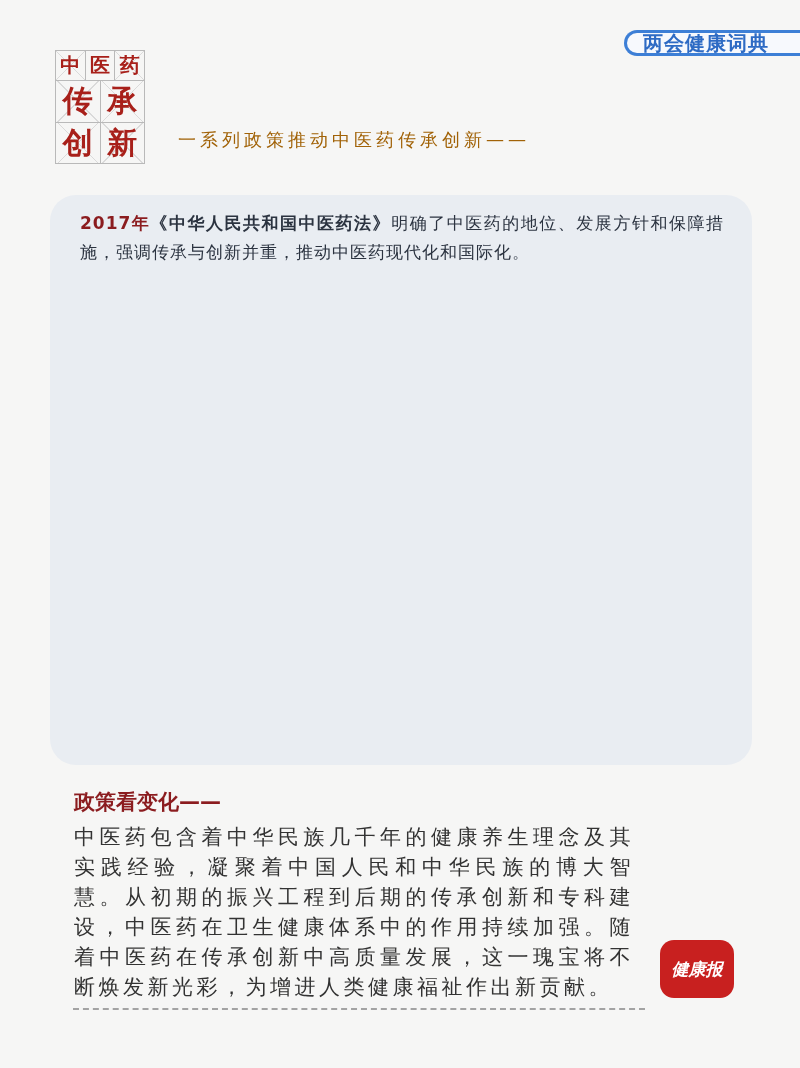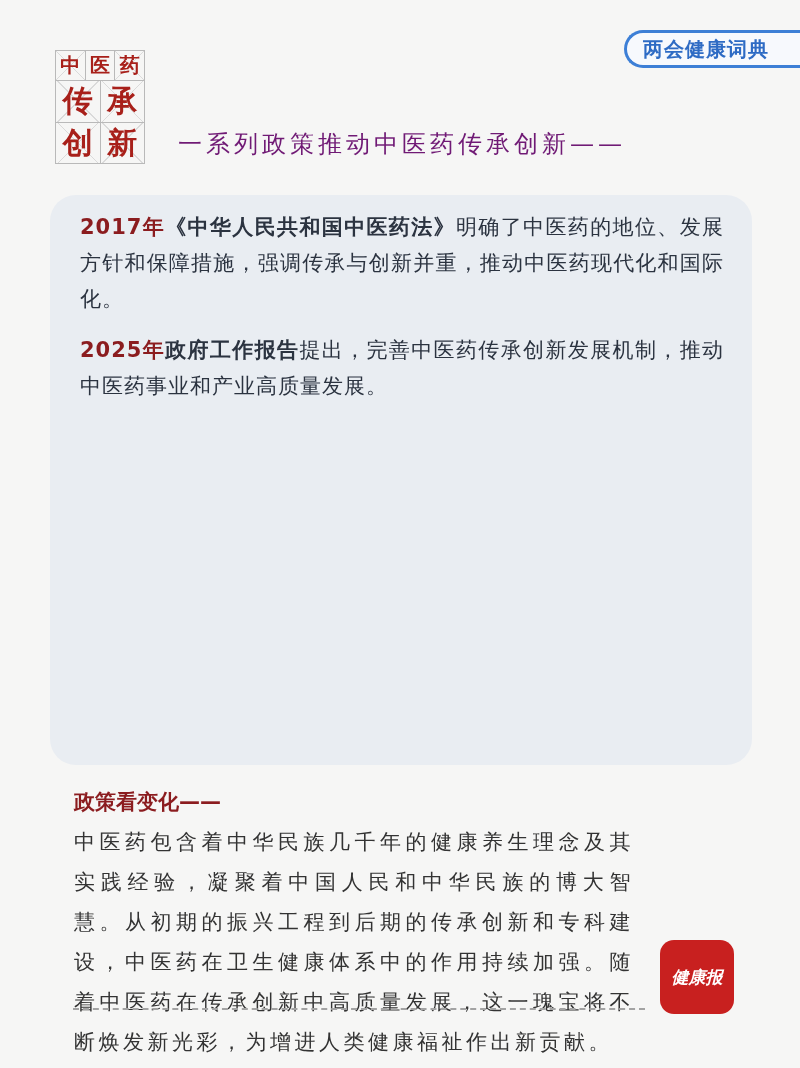"两会健康词典" .tag { height: 38px -> 26px }
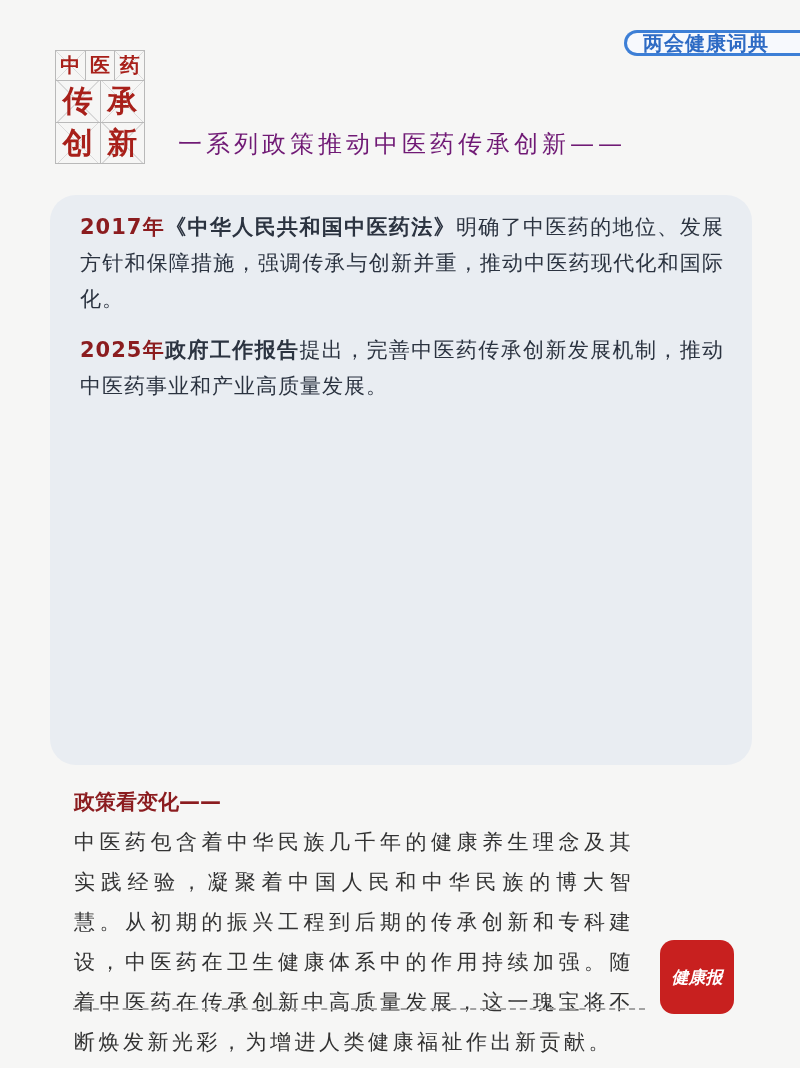"一系列政策推动中医药传承创新——" .subtitle { color: #701a75 -> #a16207; font-size: 24px -> 18px }
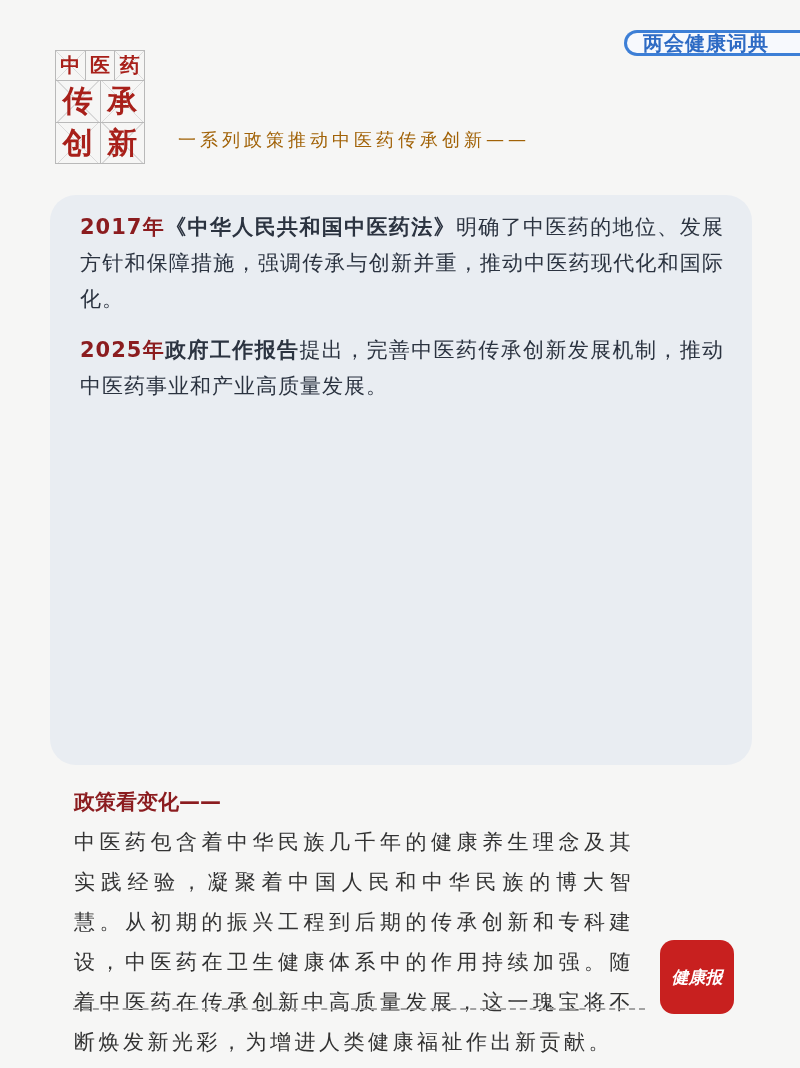"2017年《中华人民共和国中医药法》明确了中医药的地位、发展方针和保障措施，强调" .entry { font-size: 21px -> 17px; line-height: 36px -> 29px }
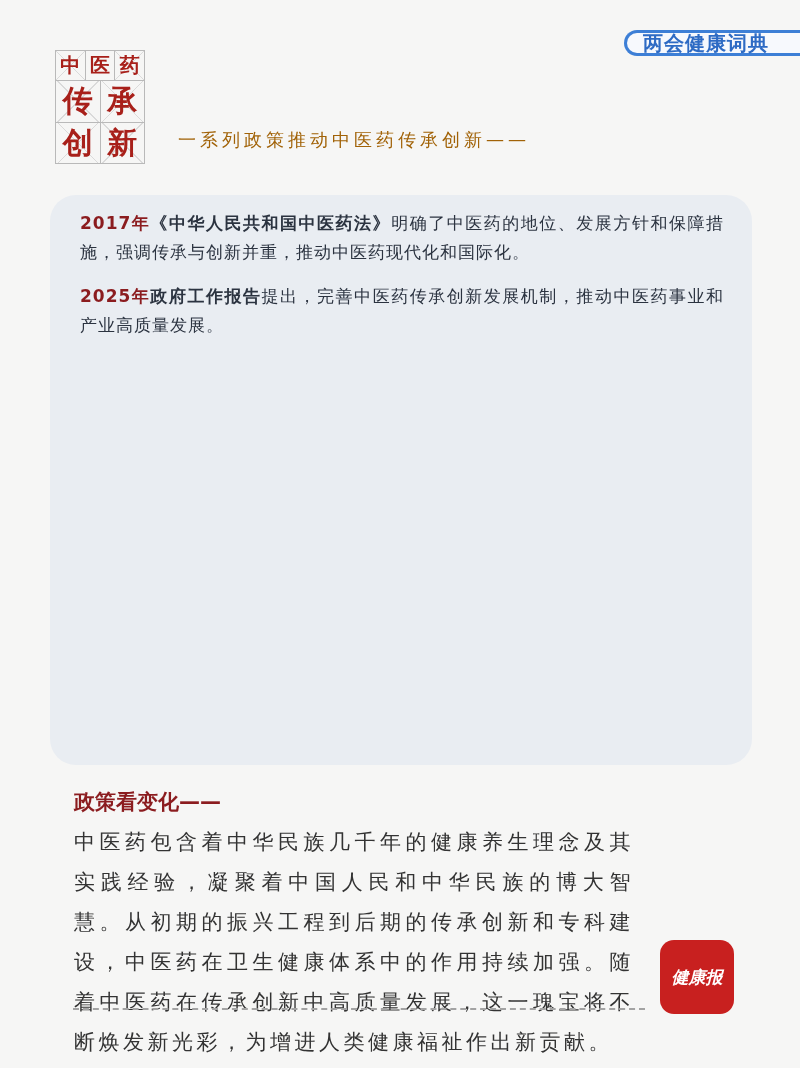"2025年政府工作报告提出，完善中医药传承创新发展机制，推动中医药事业和产业高质" div.entry { html: <div> <span>2025年</span><span>政府工作报告</span><span>提出，完善中医药传承创新发展机制，推动中医药事业和产业高质量发展。</span> </div> -> none }
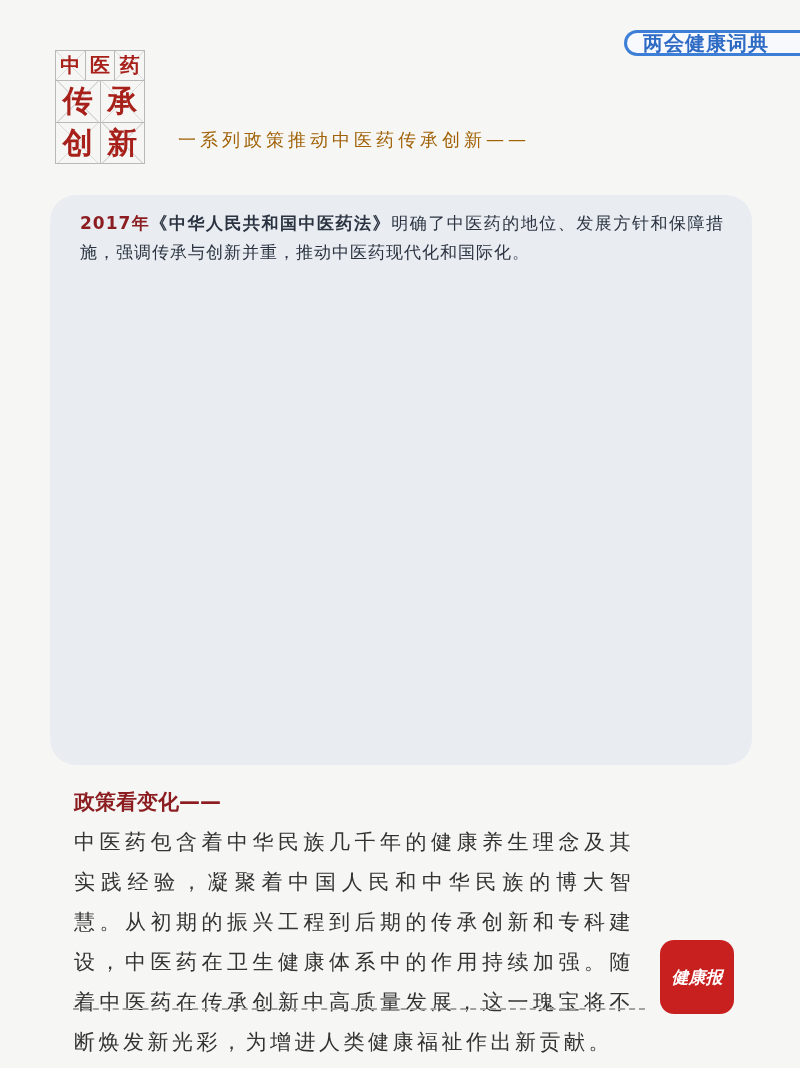"中医药包含着中华民族几千年的健康养生理念及其实践经验，凝聚着中国人民和中华民族的" .sec-body { line-height: 40px -> 30px }
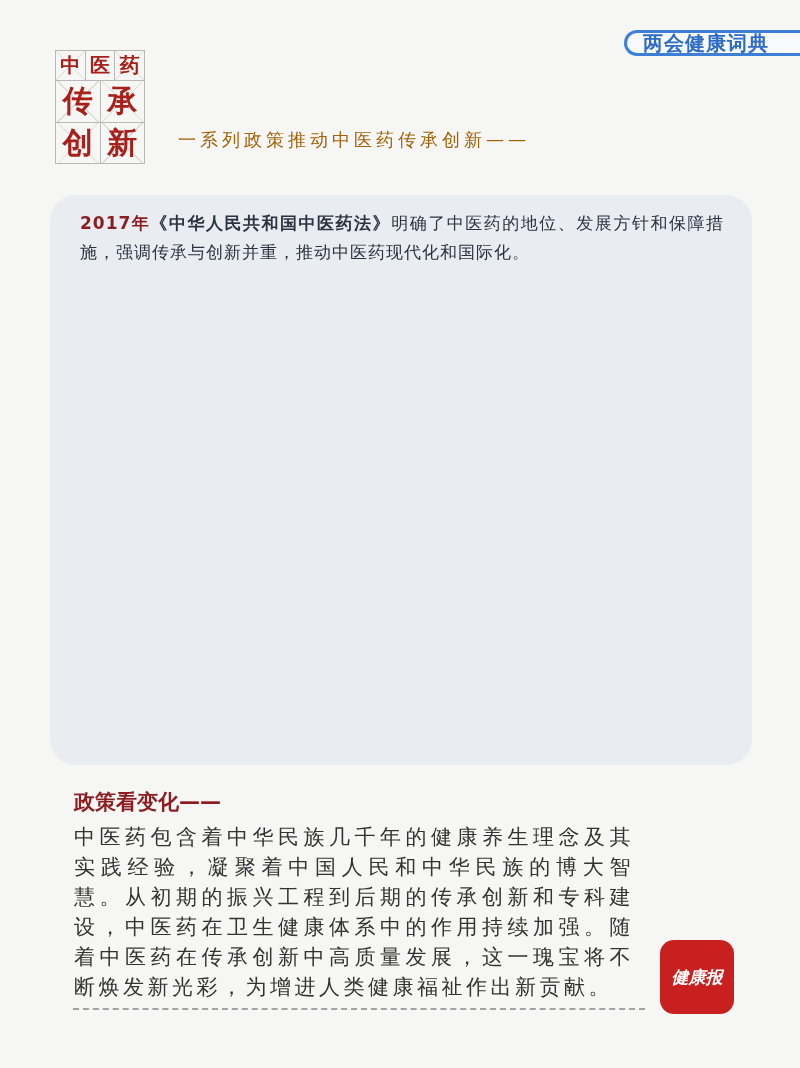"健康报" .brand { height: 74px -> 58px }
